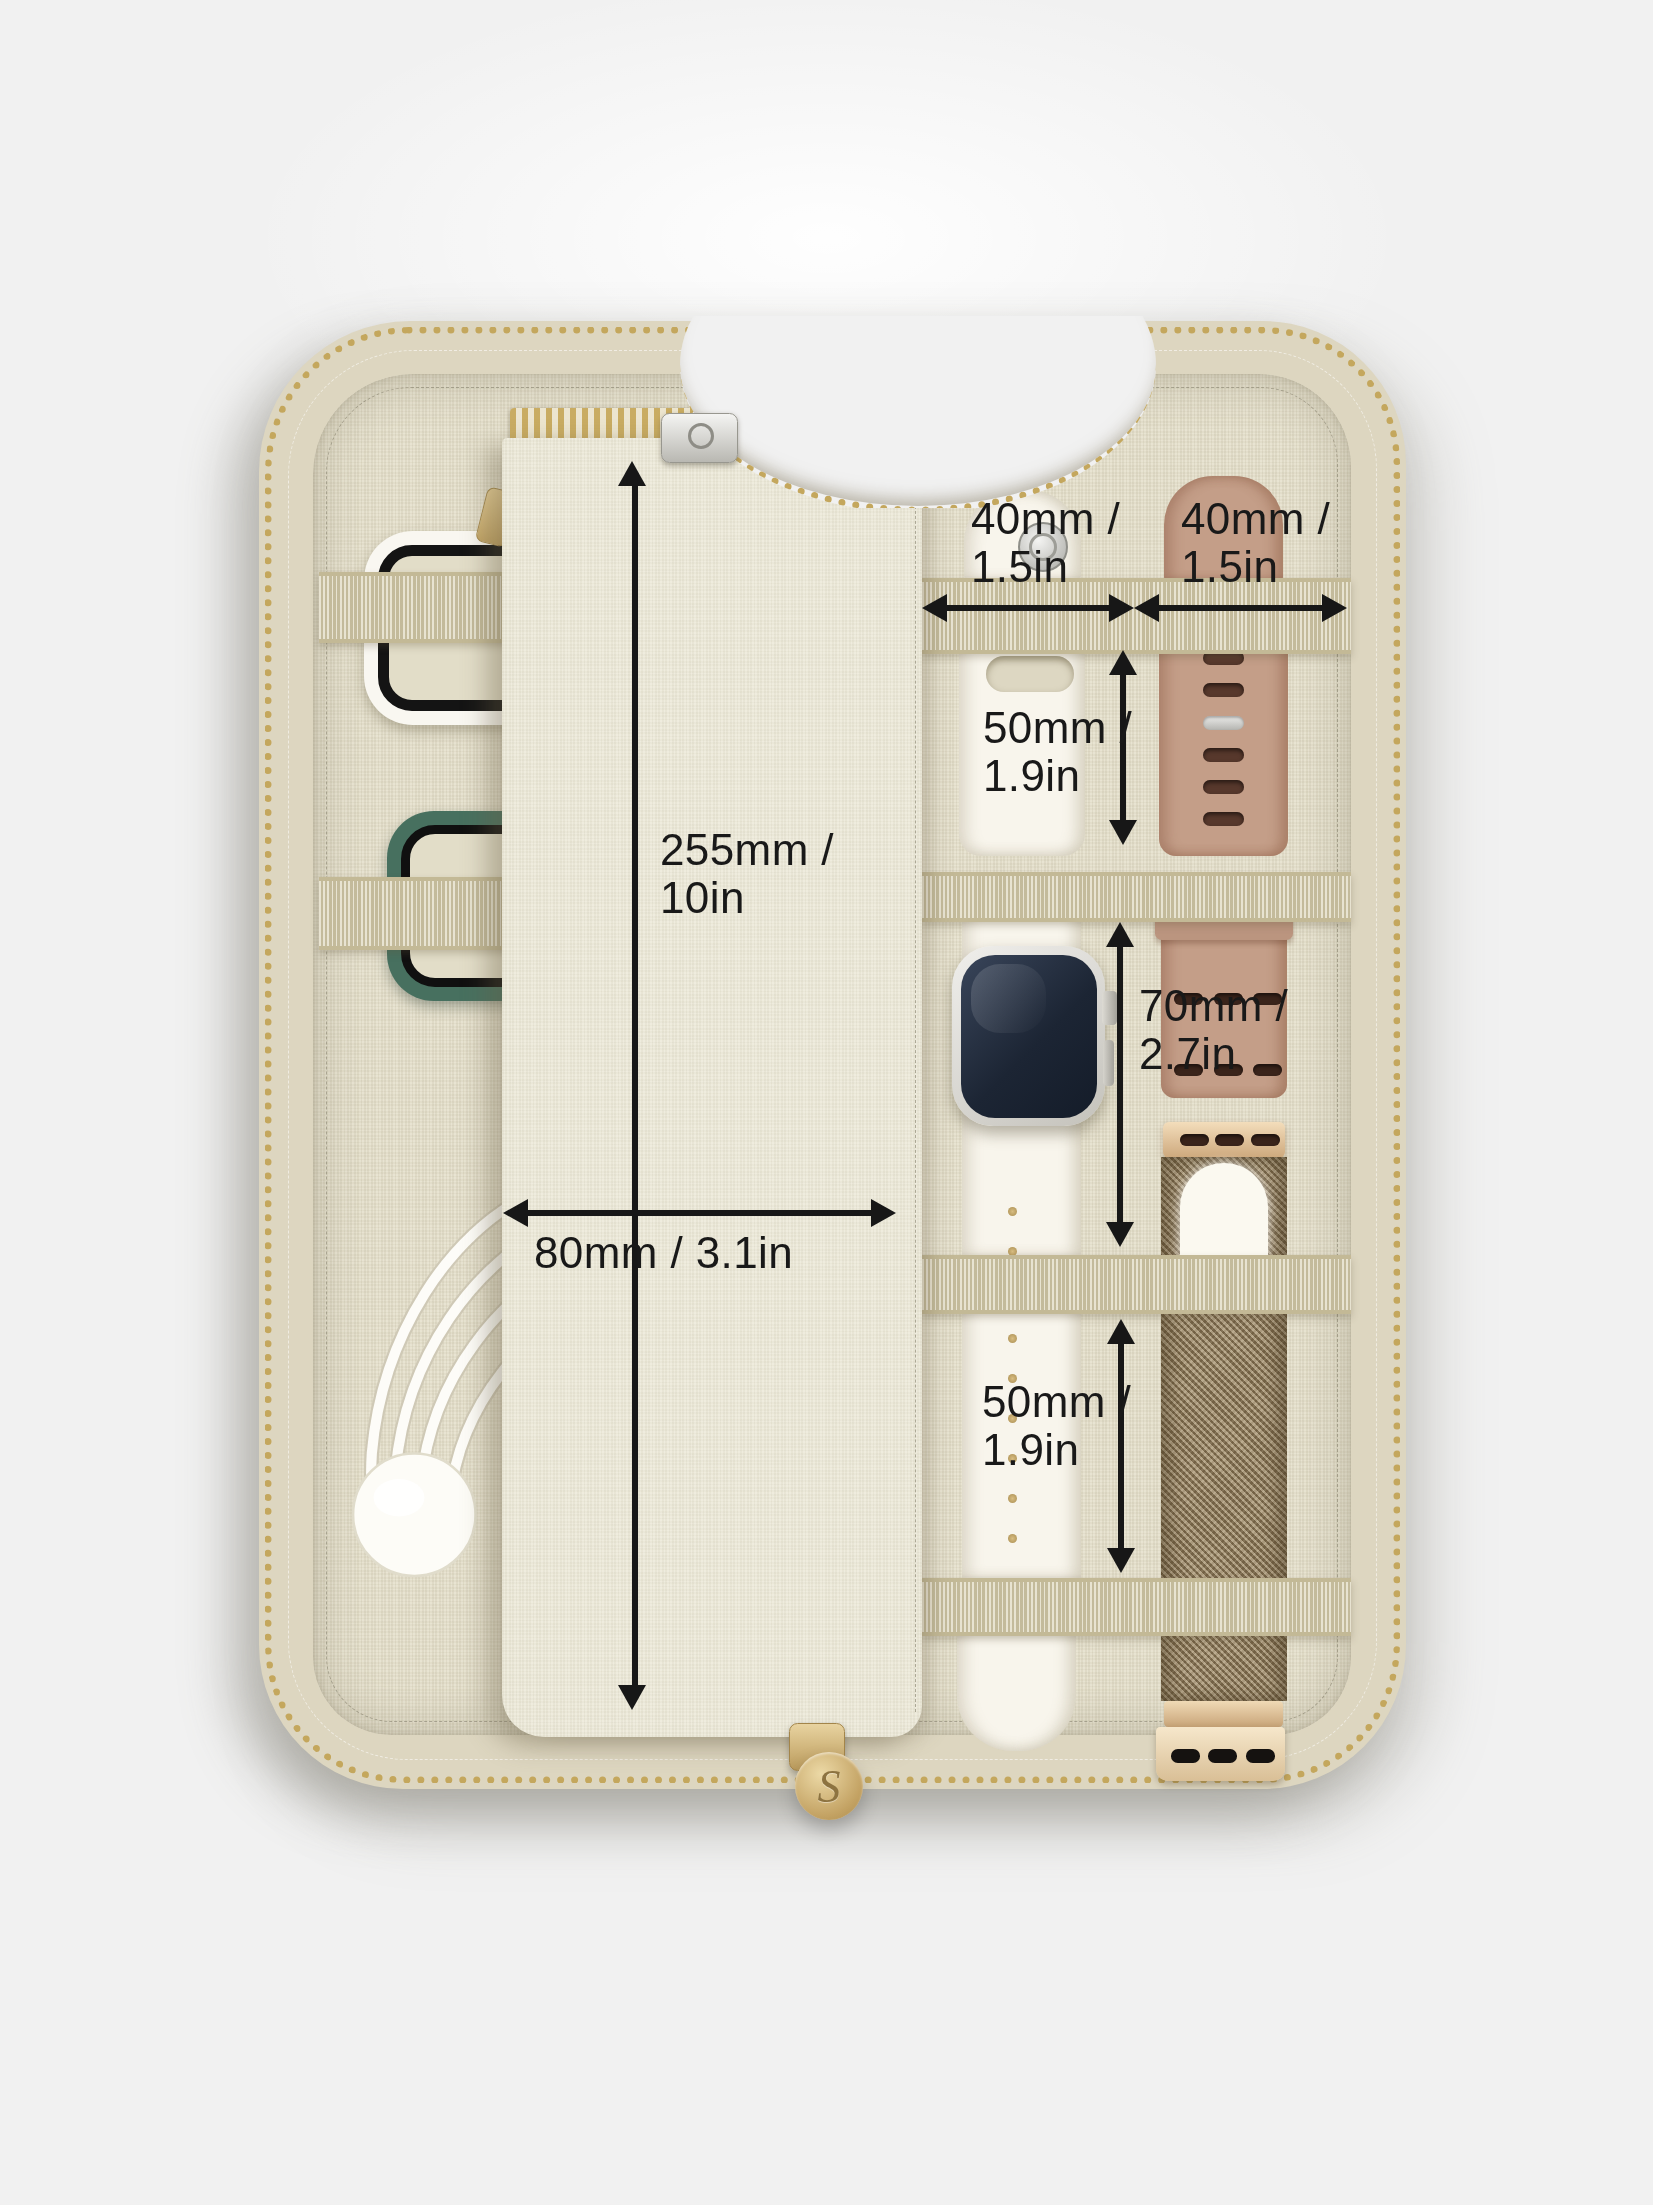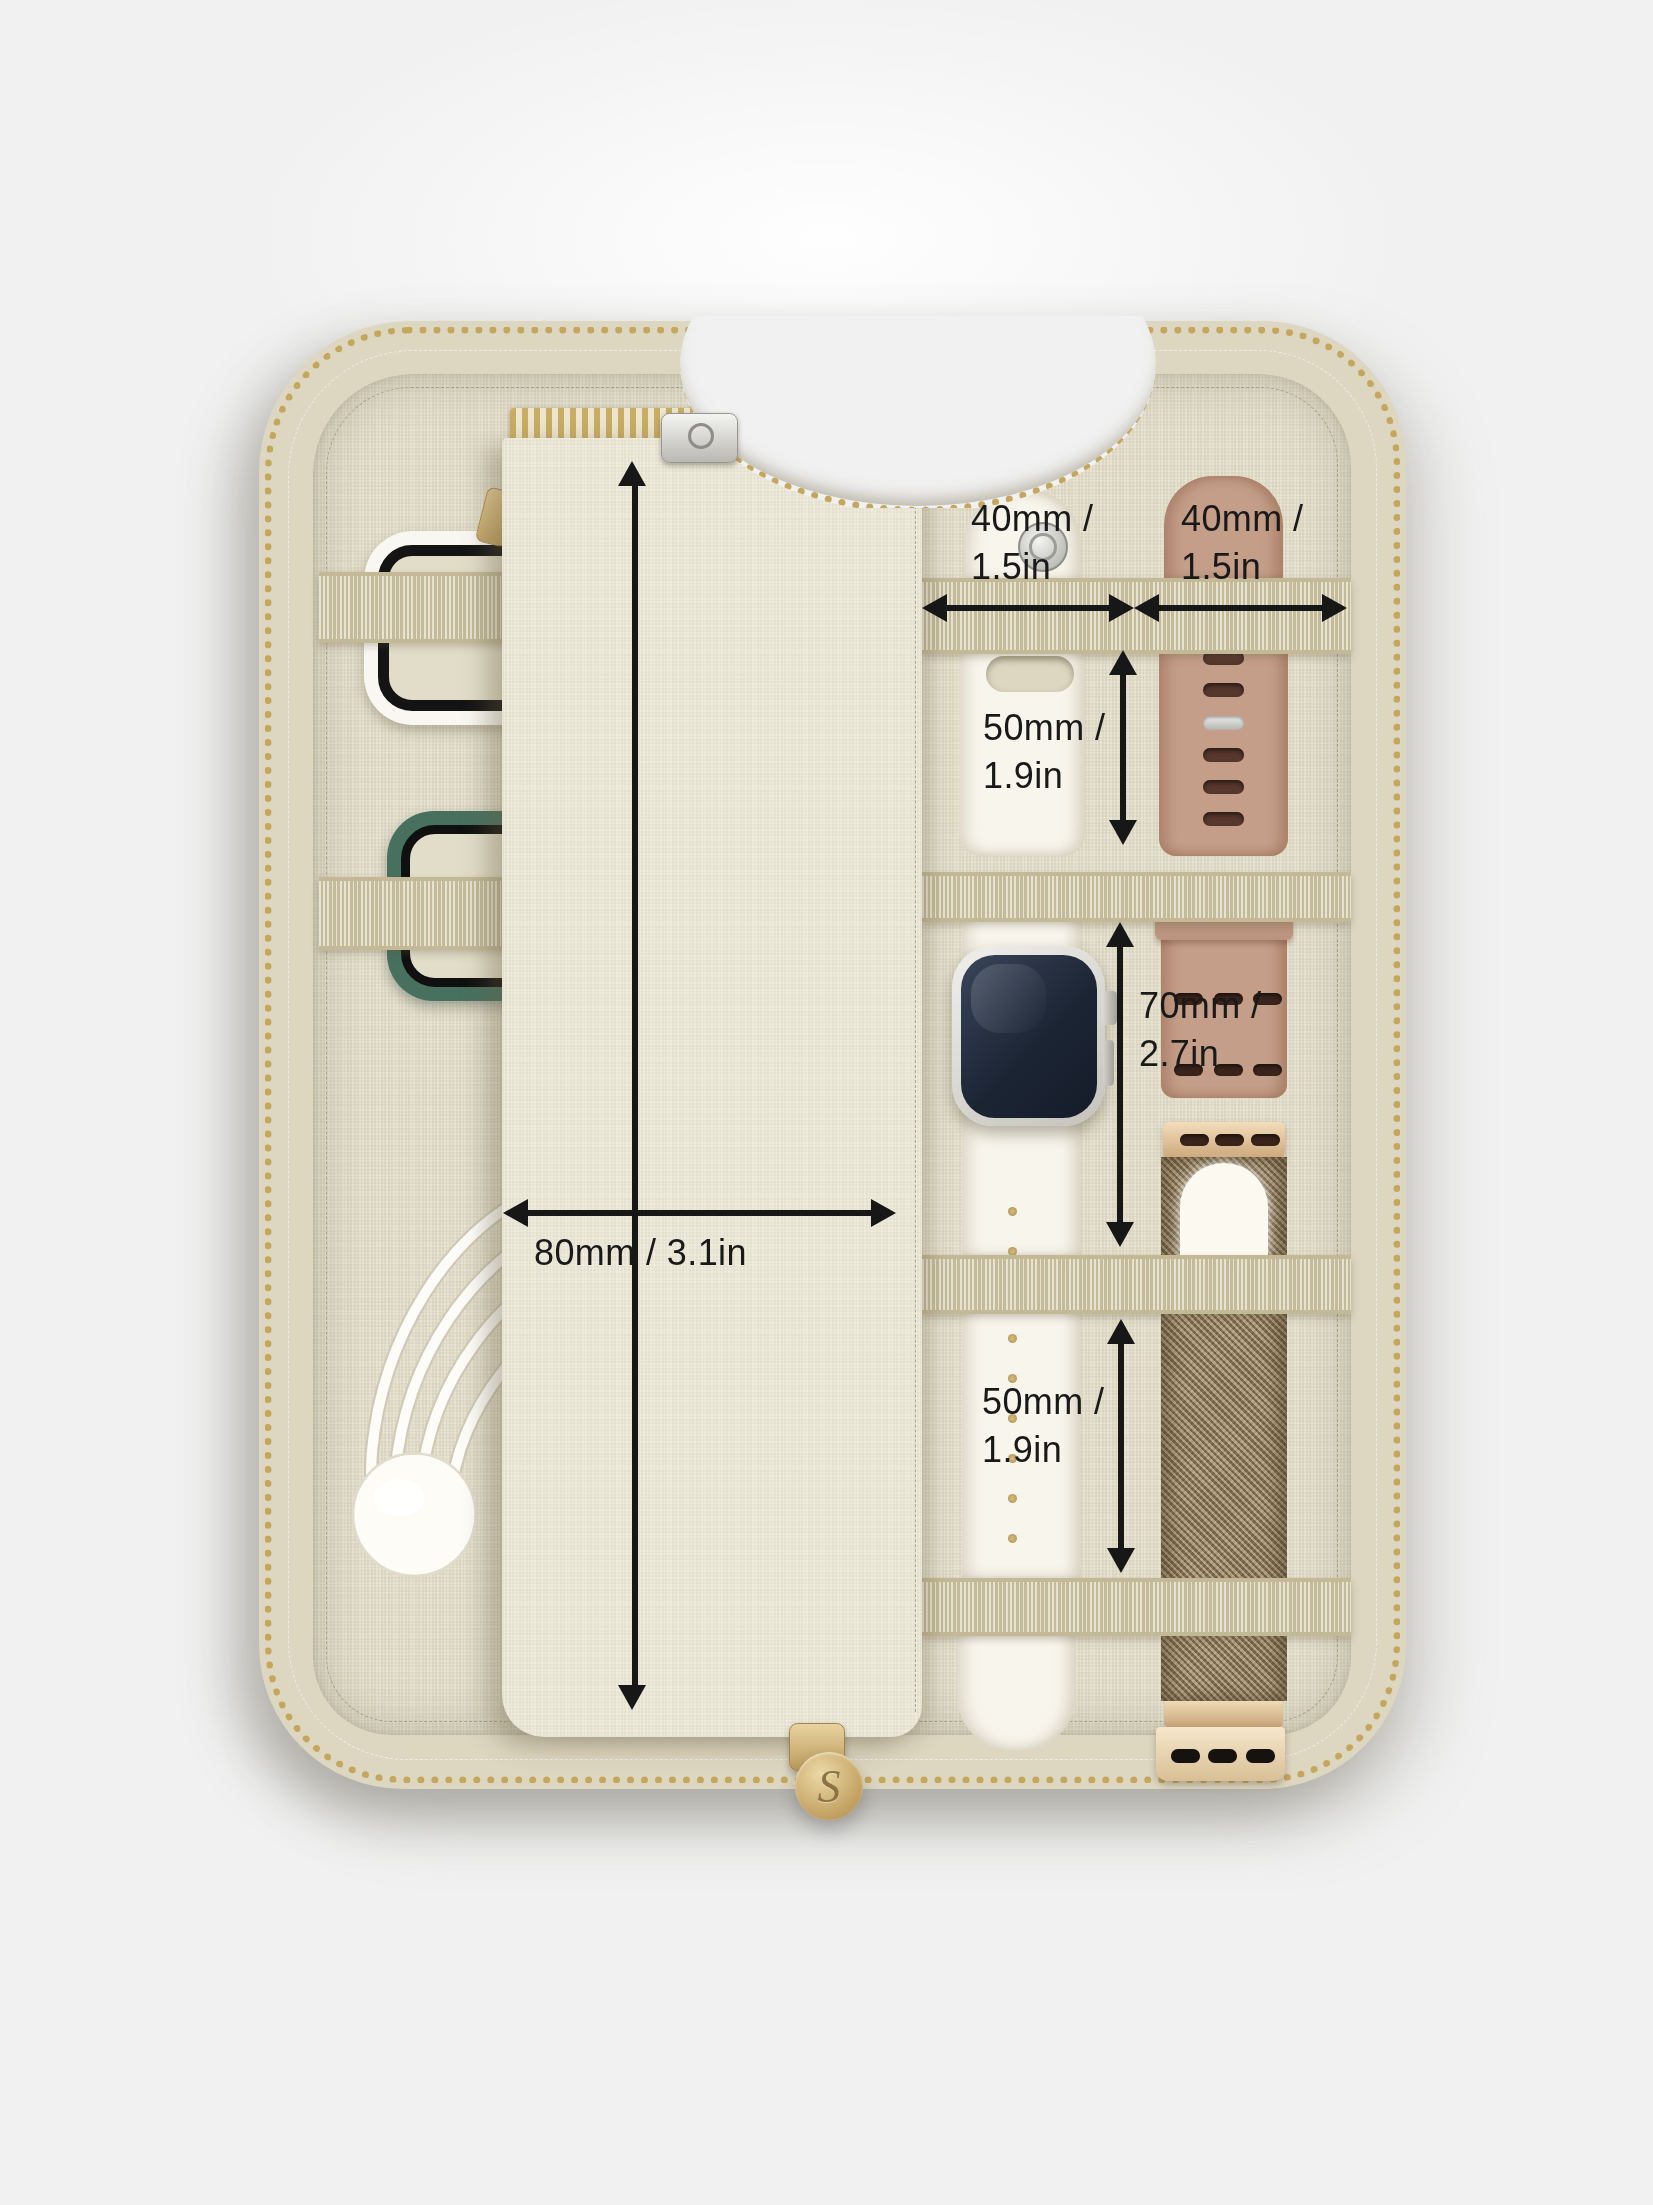"40mm /" .lbl { font-size: 36px -> 44px }
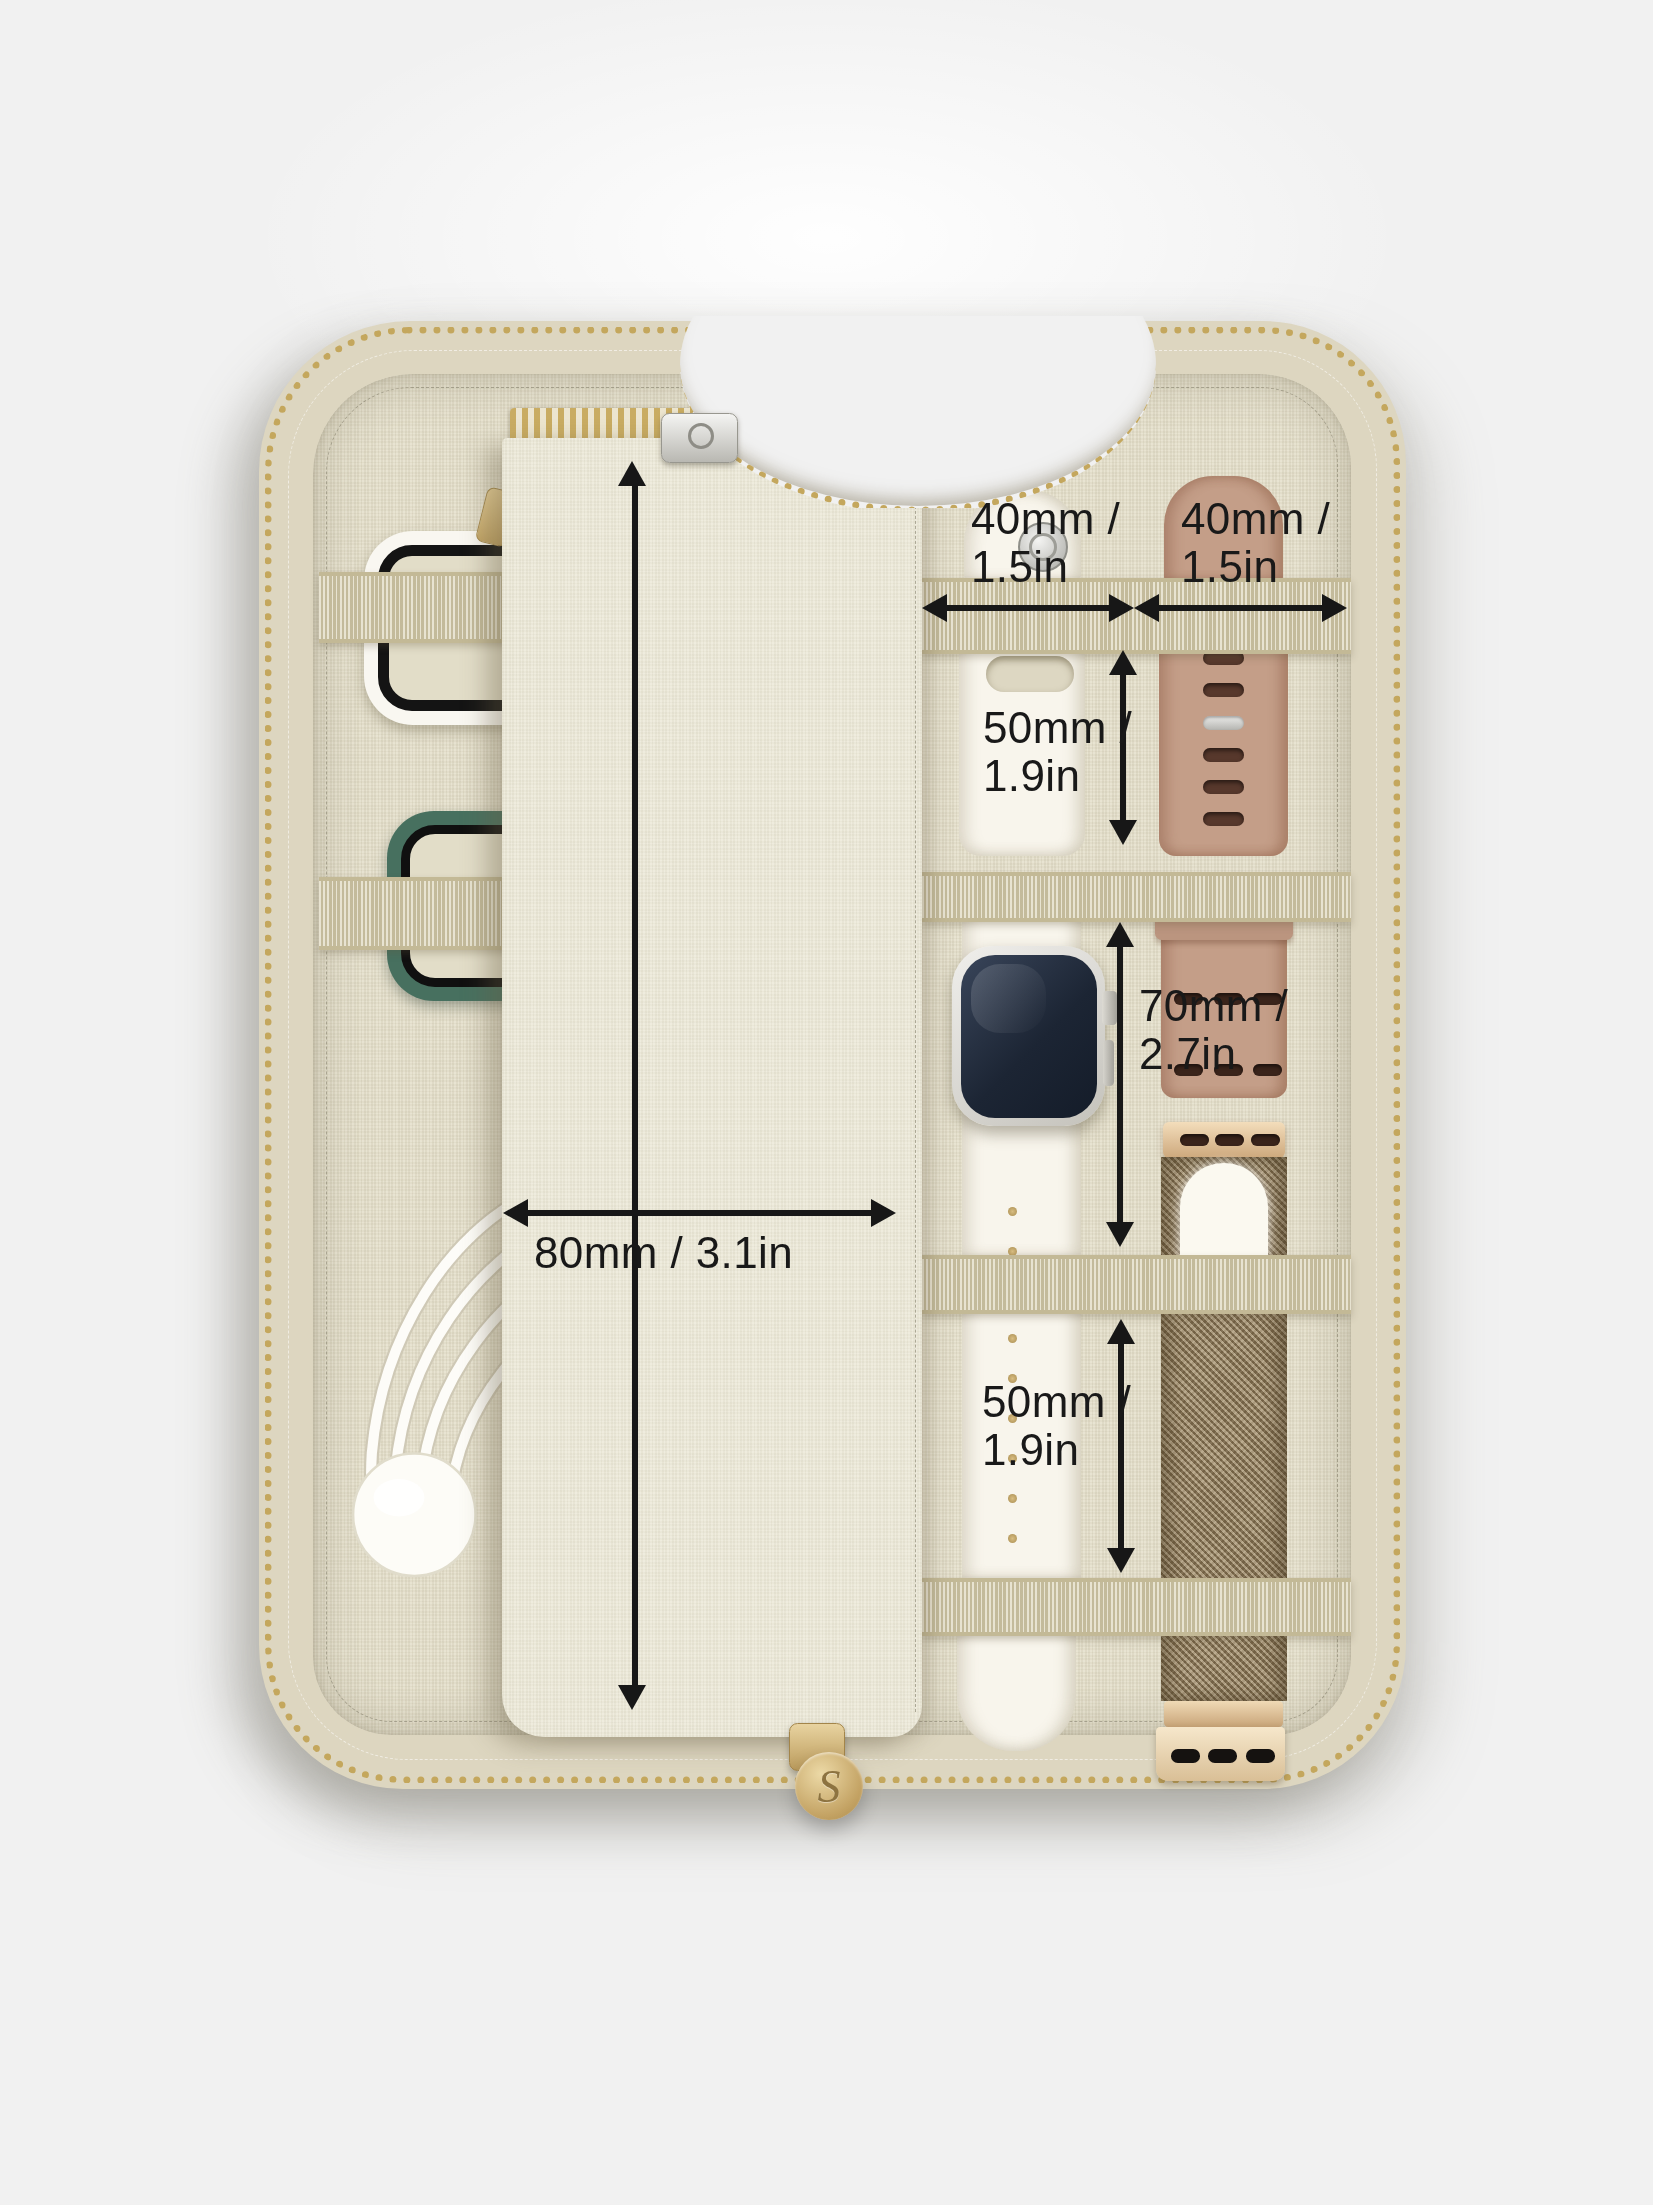"255mm /" div.lbl { html: none -> <div> <div>255mm /</div> <div>10in</div> </div> }
